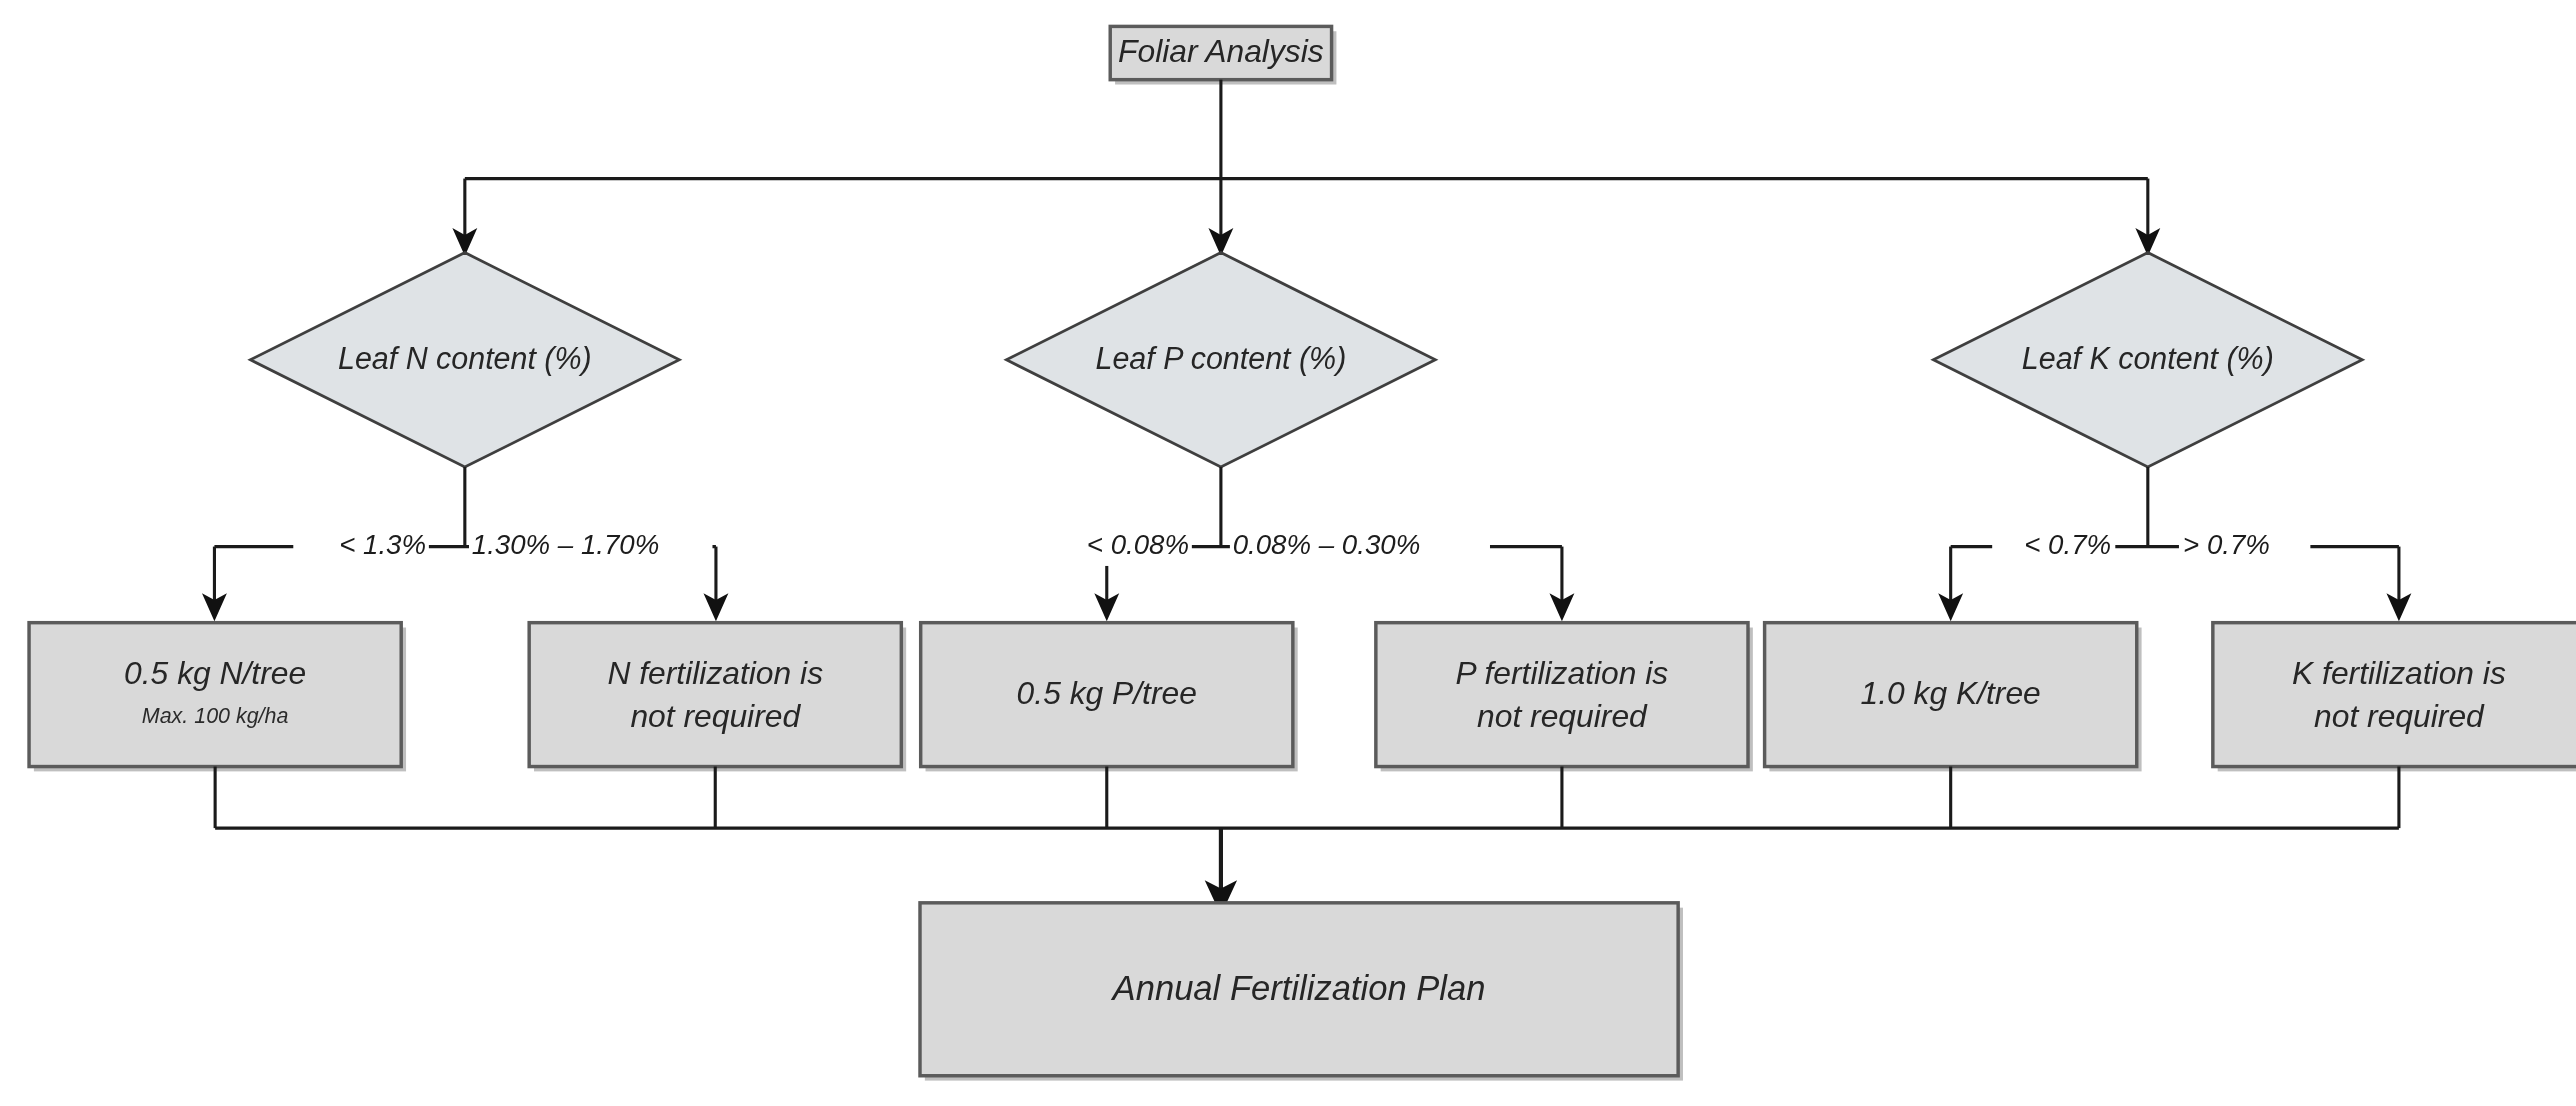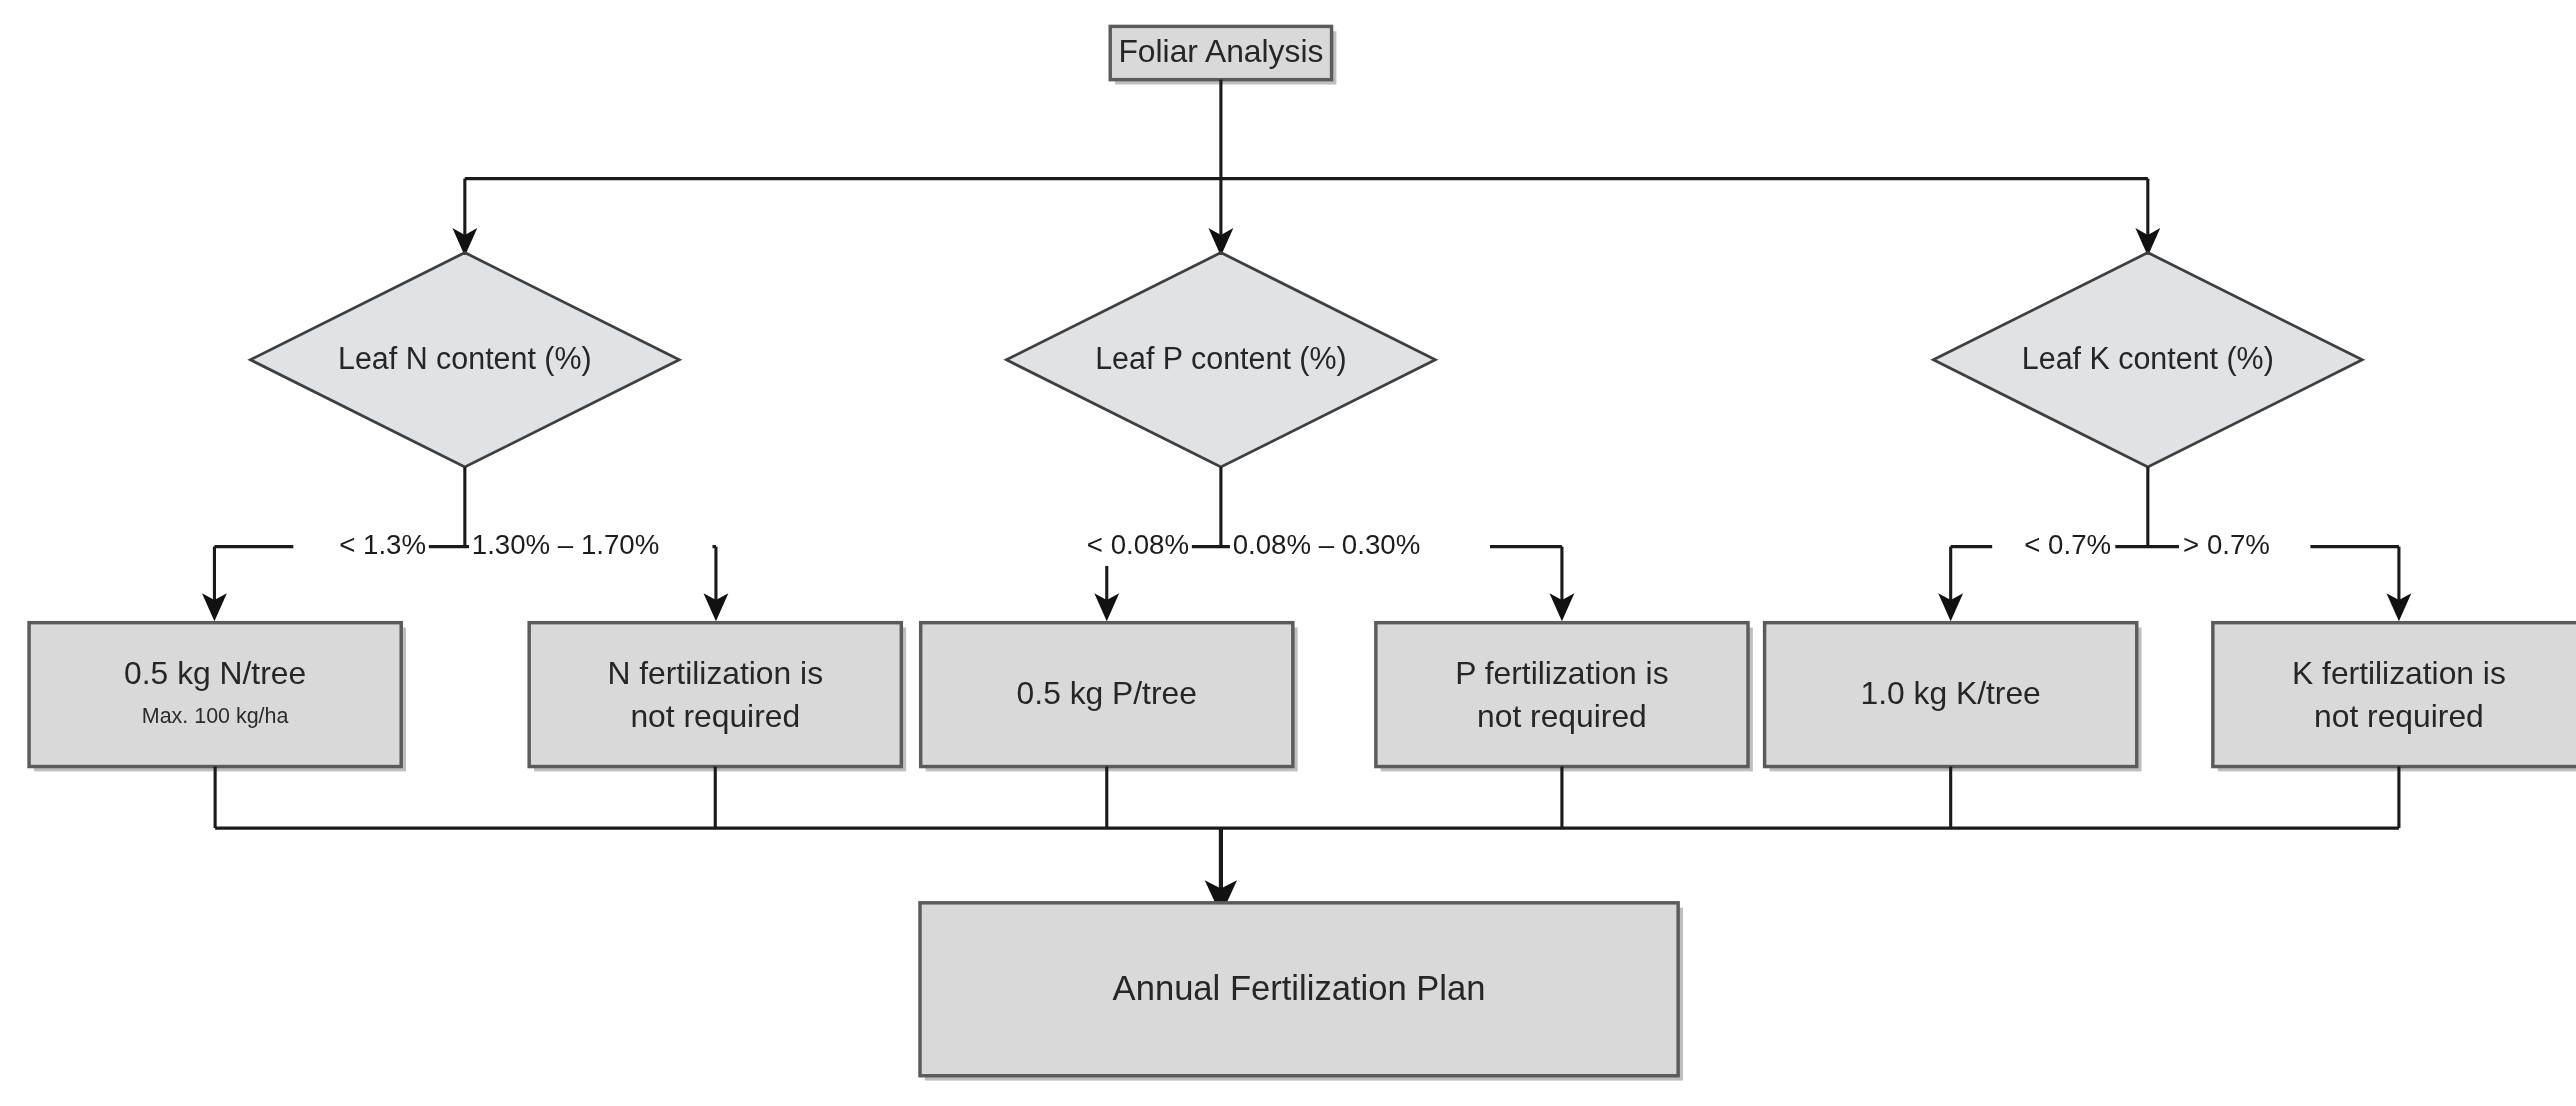"Foliar Analysis" #chart-root { font-style: none -> italic }
